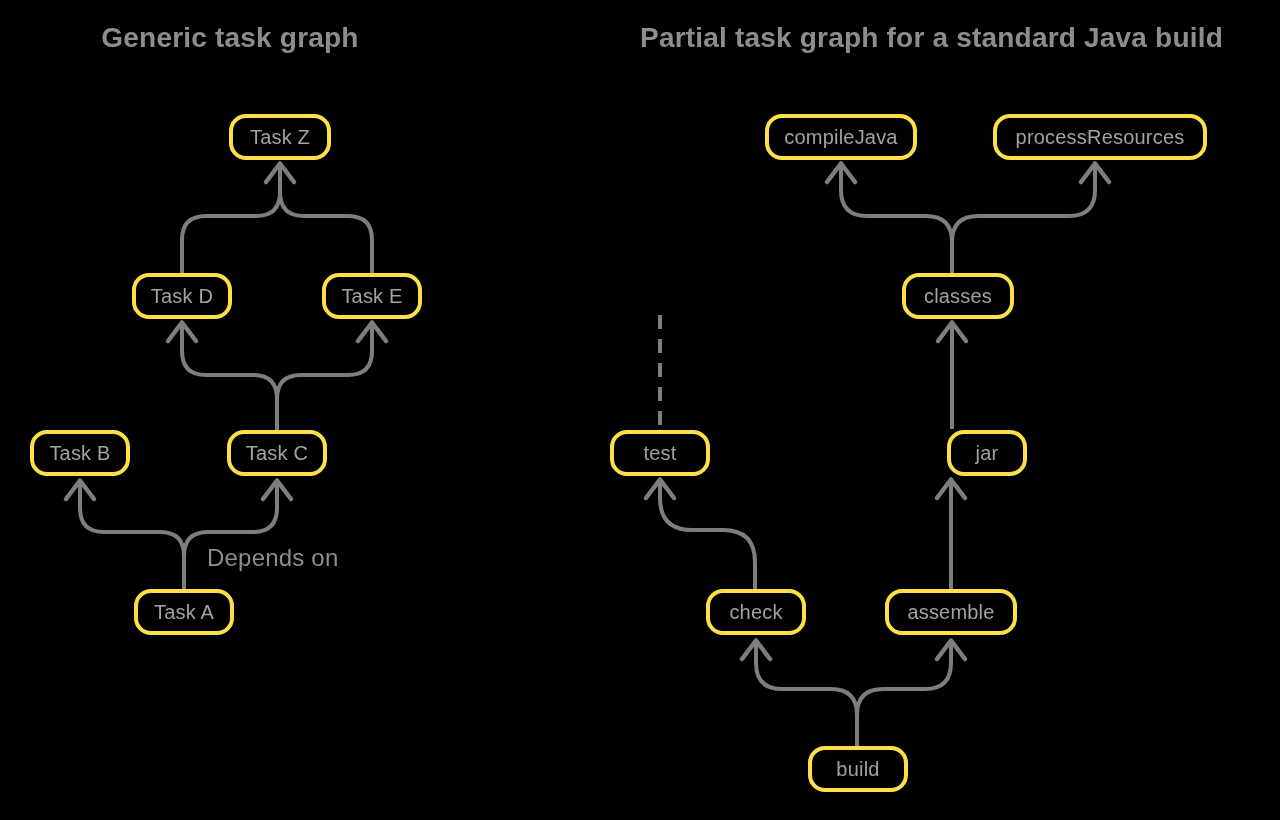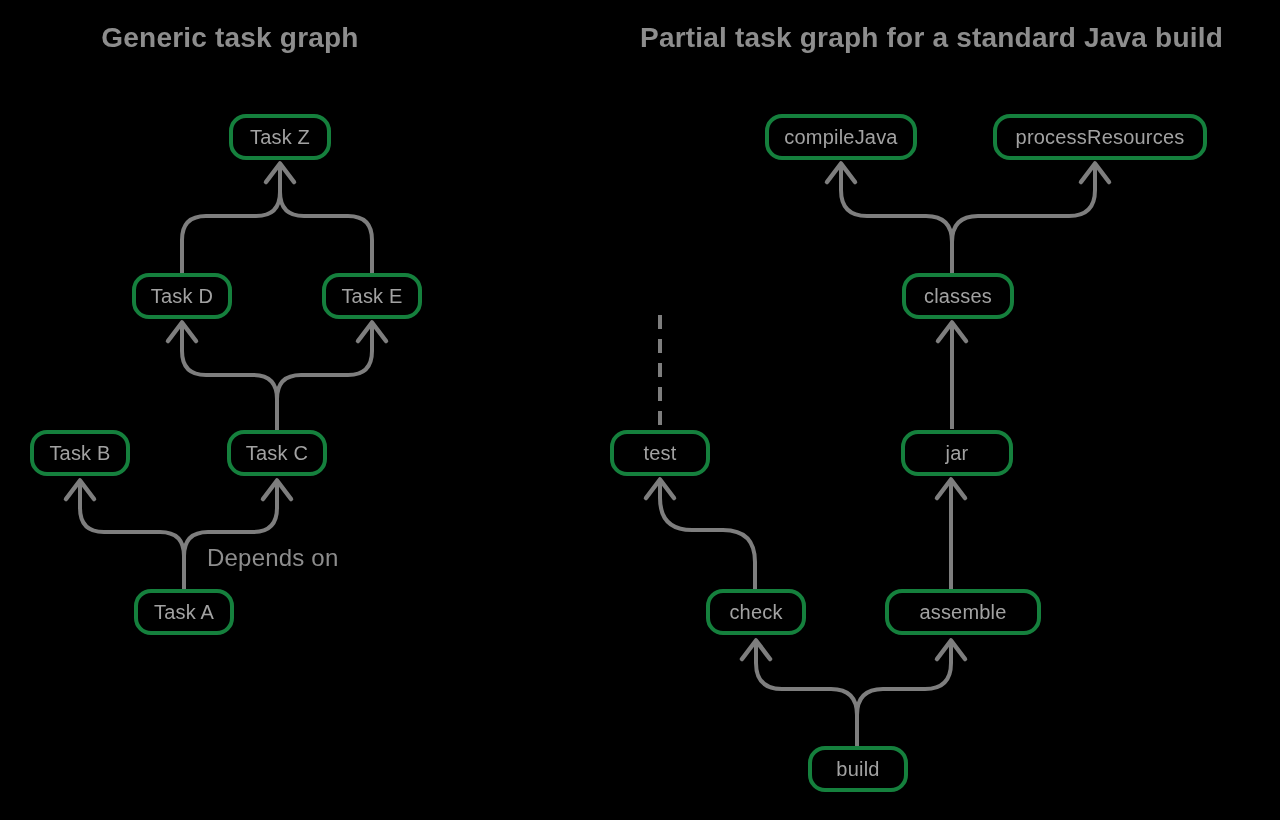"Task Z" .node { border: 4px solid #15803d -> 4px solid #fde047 }
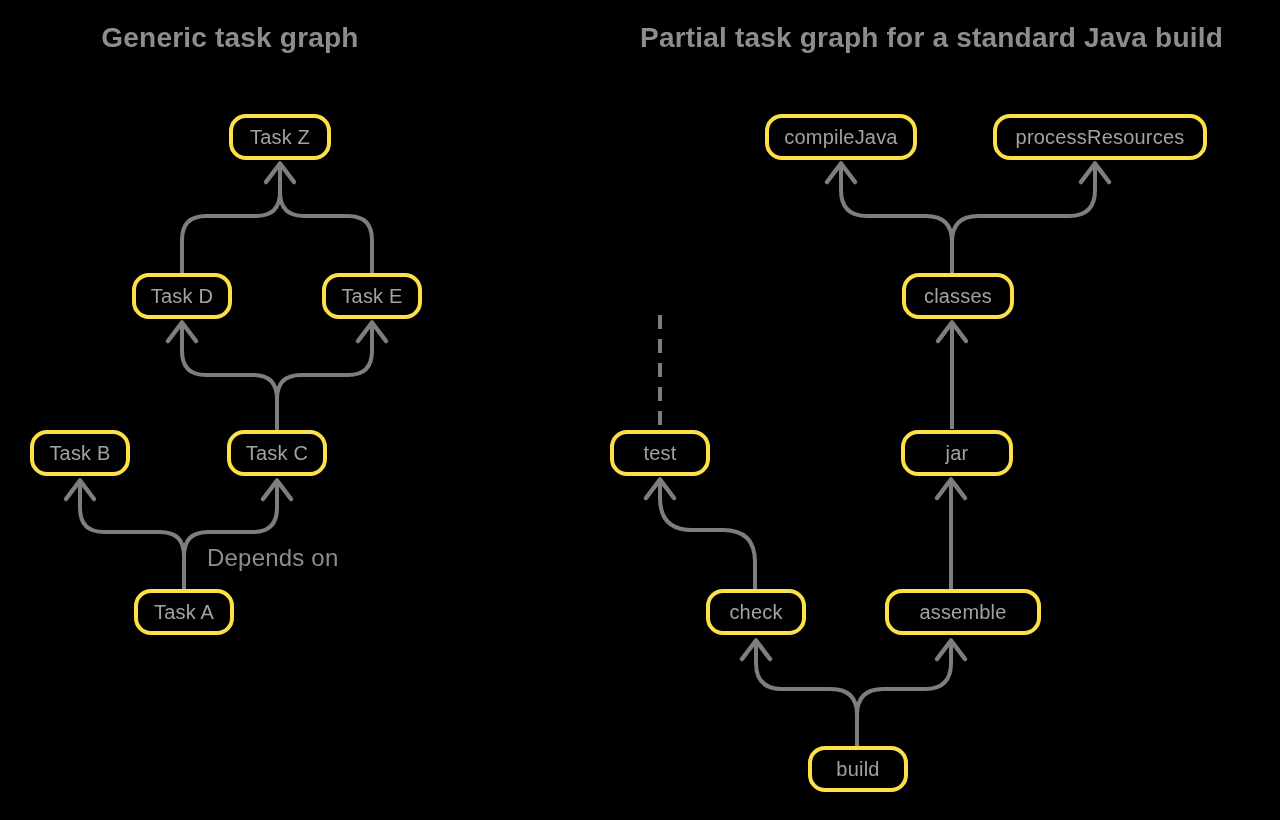"jar" div.node { left: 901px -> 947px; width: 112px -> 80px }
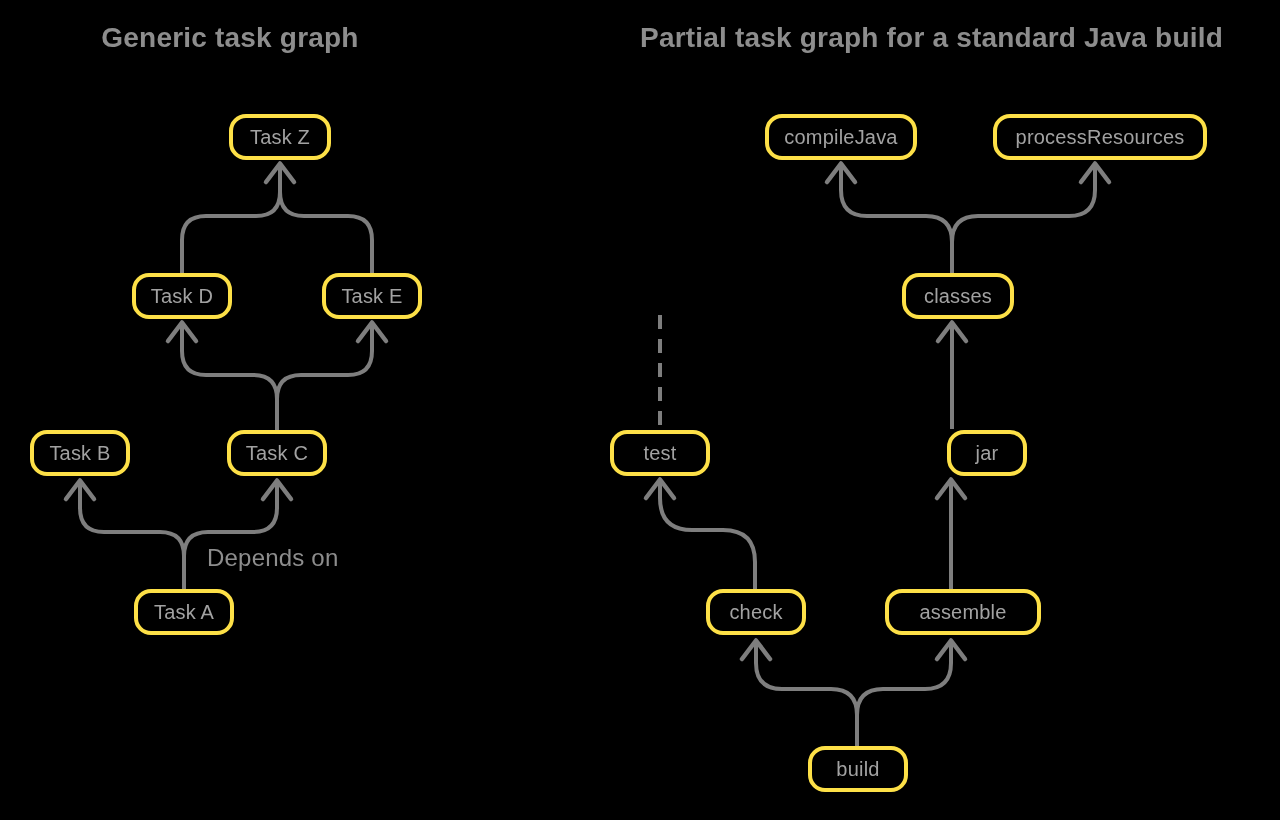"assemble" div.node { width: 156px -> 132px }
